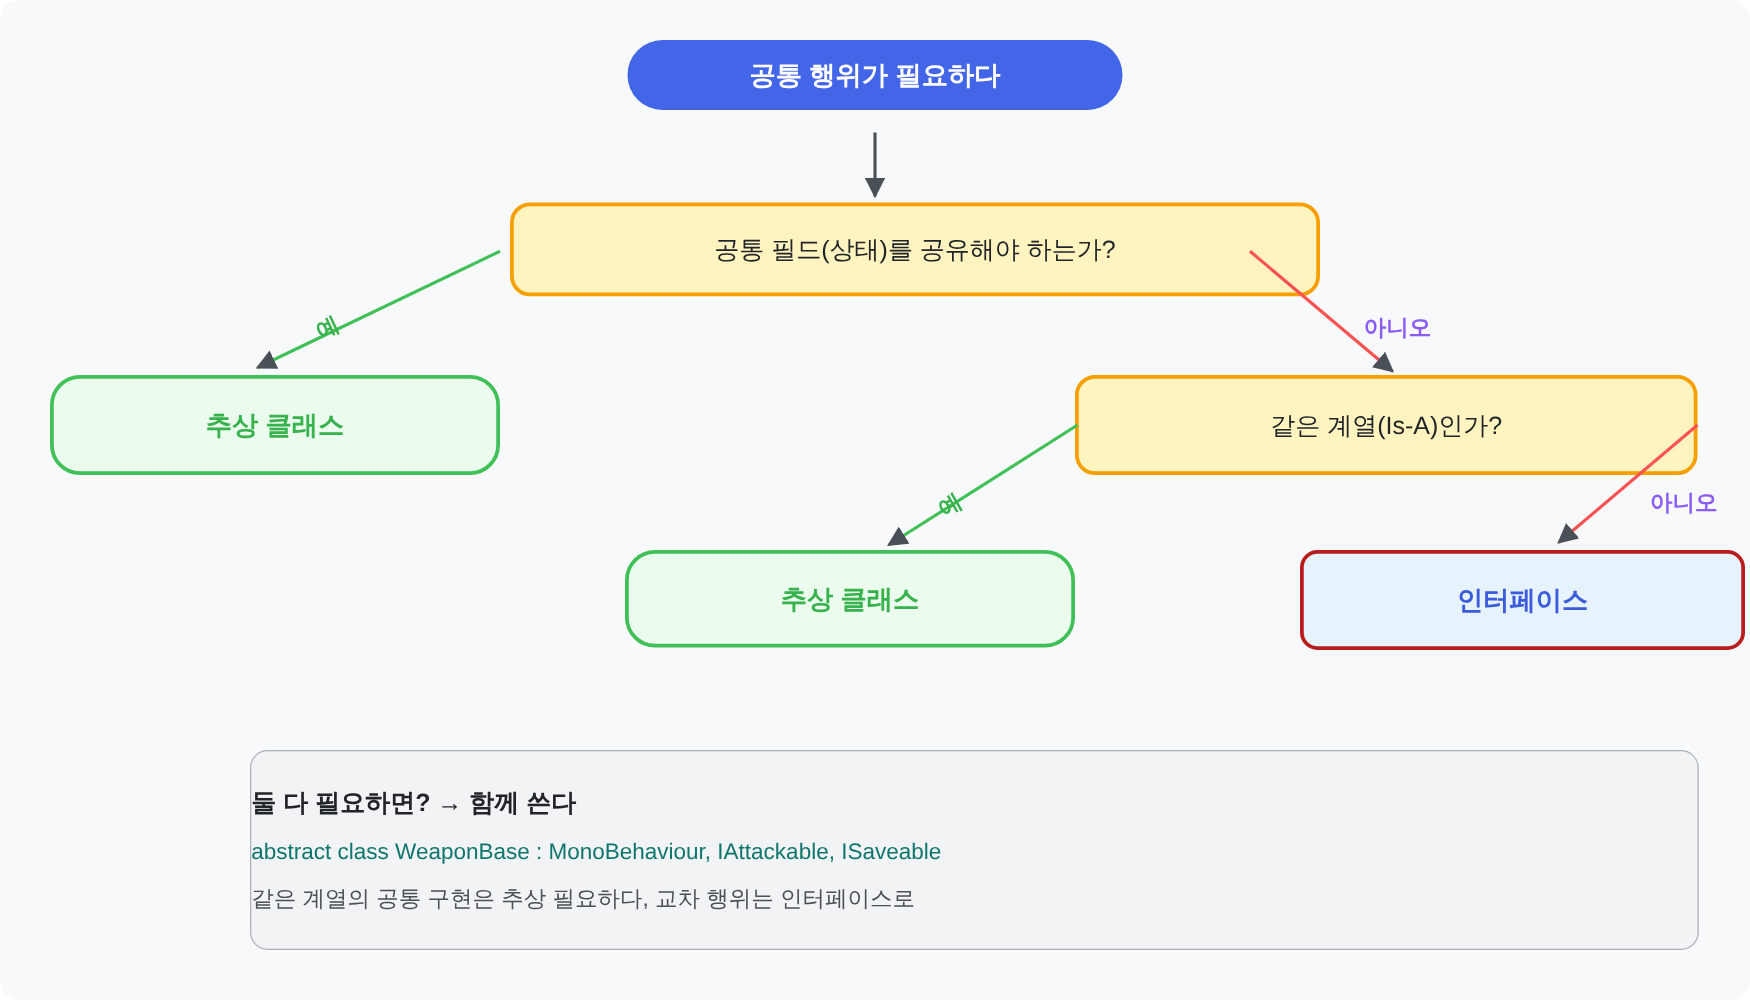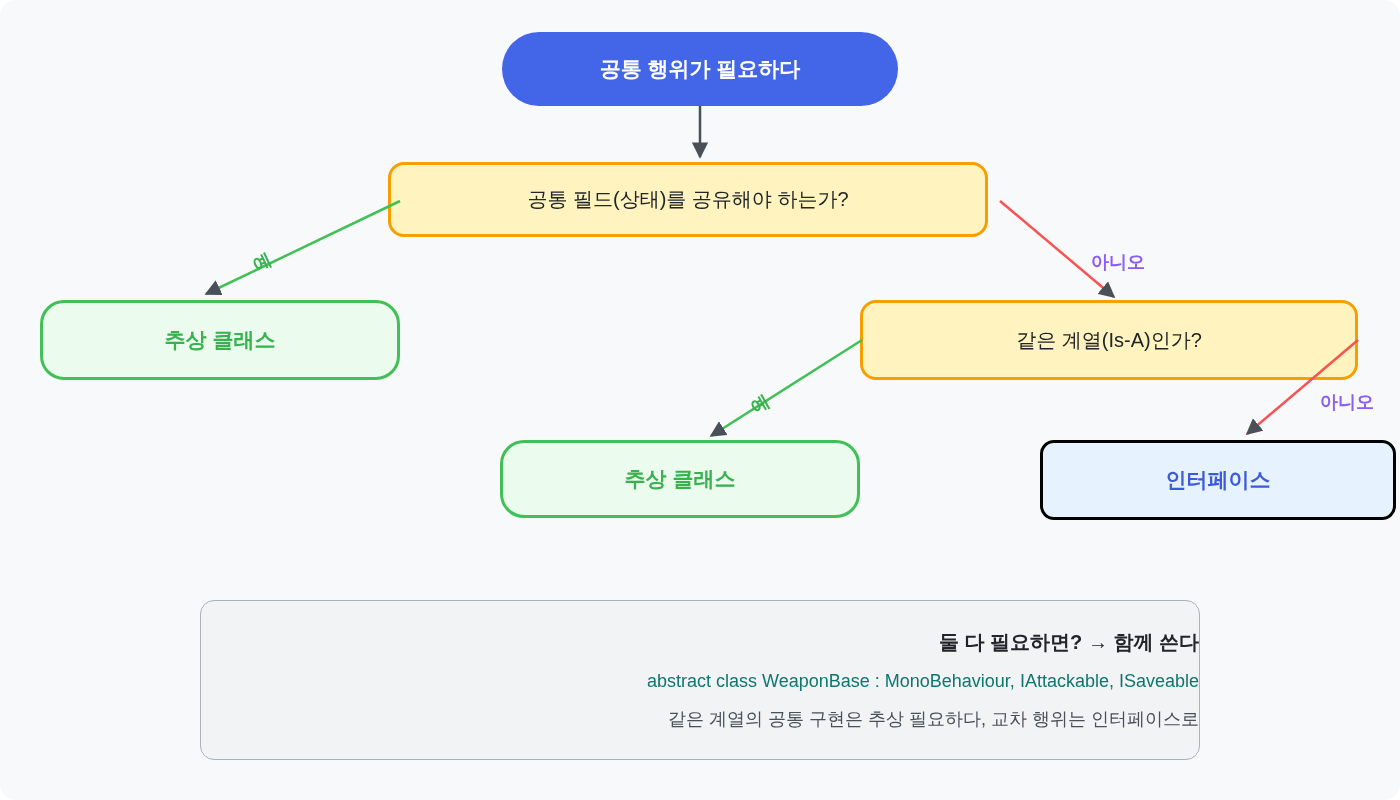"공통 행위가 필요하다" .node-start { height: 74px -> 56px }
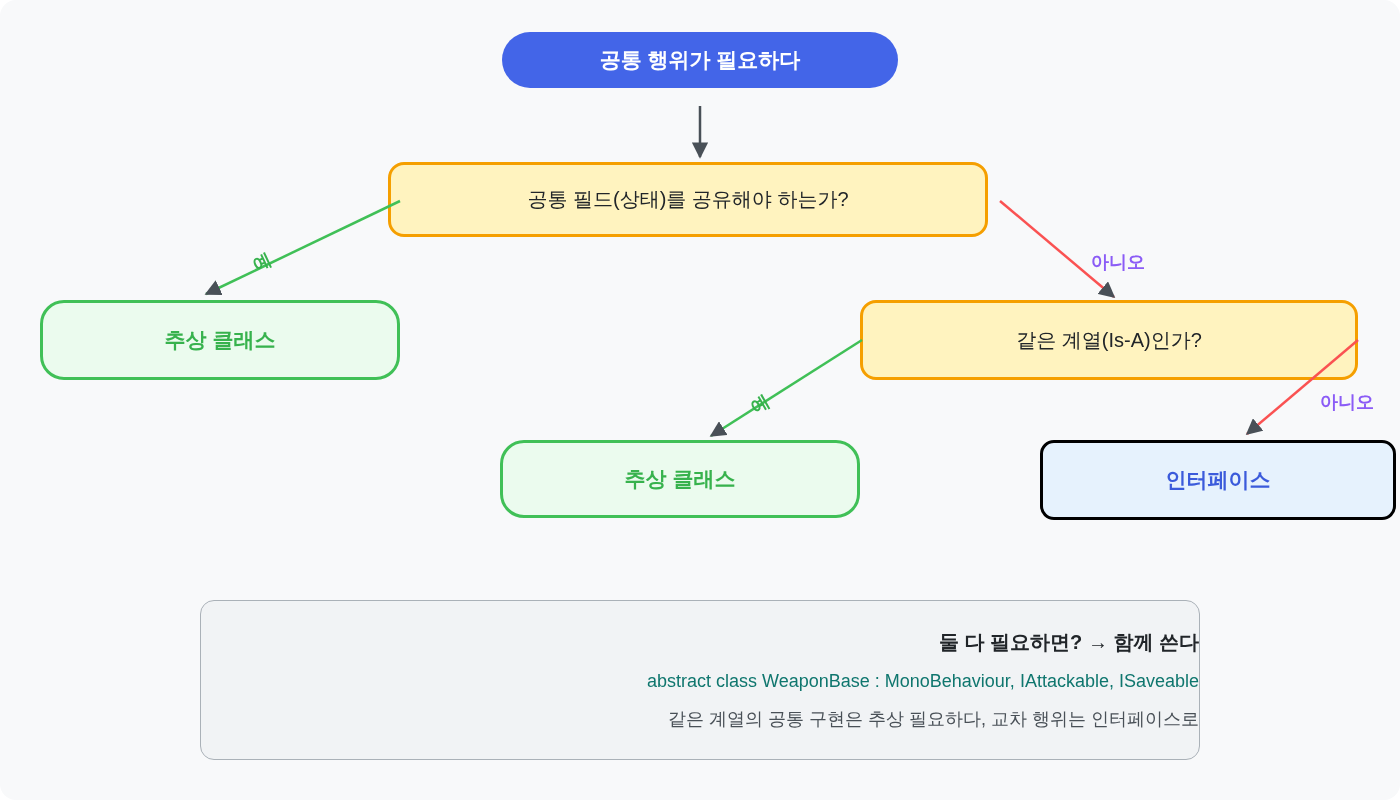"공통 필드(상태)를 공유해야 하는가?" .node-q1 { left: 388px -> 408px; width: 600px -> 648px }
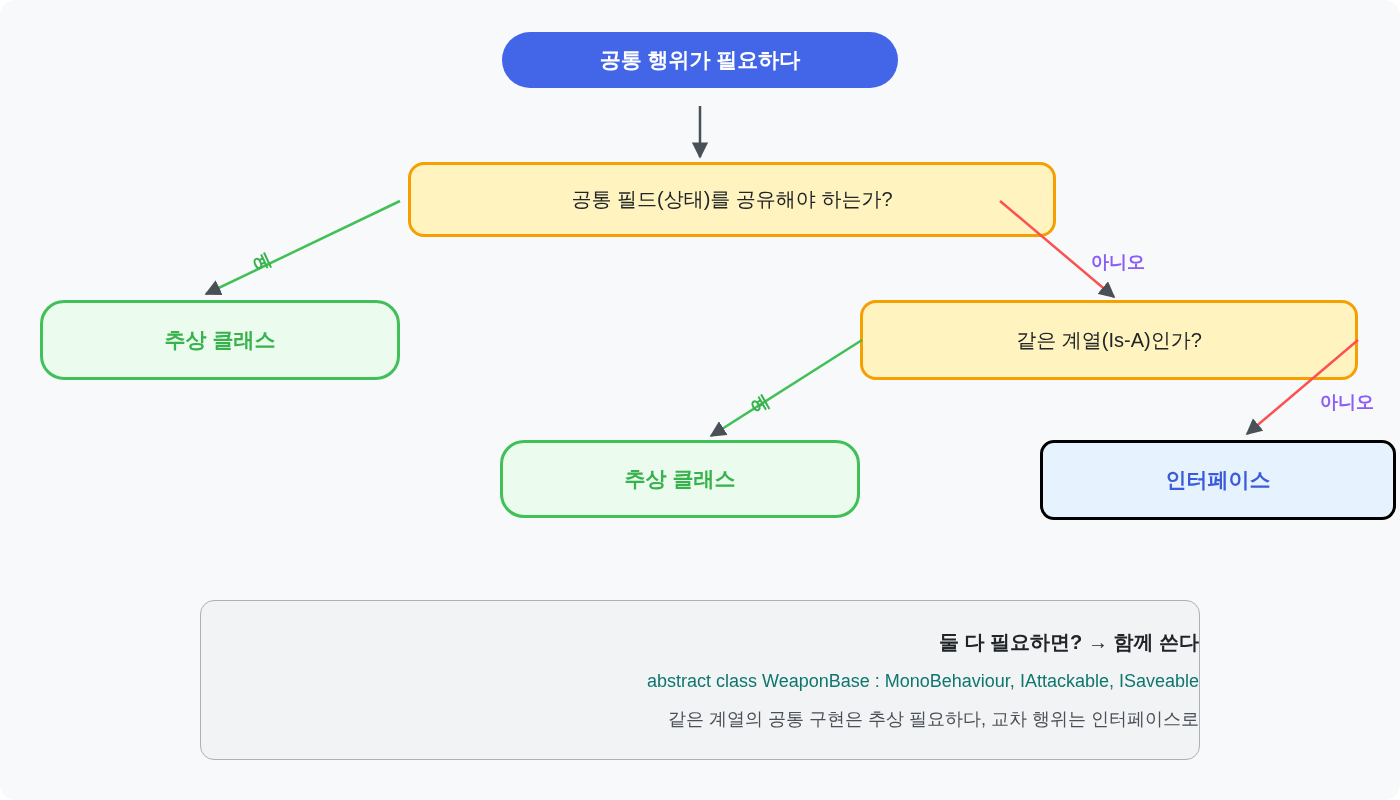"인터페이스" .node-interface { border: 3px solid #000000 -> 3px solid #b91c1c }
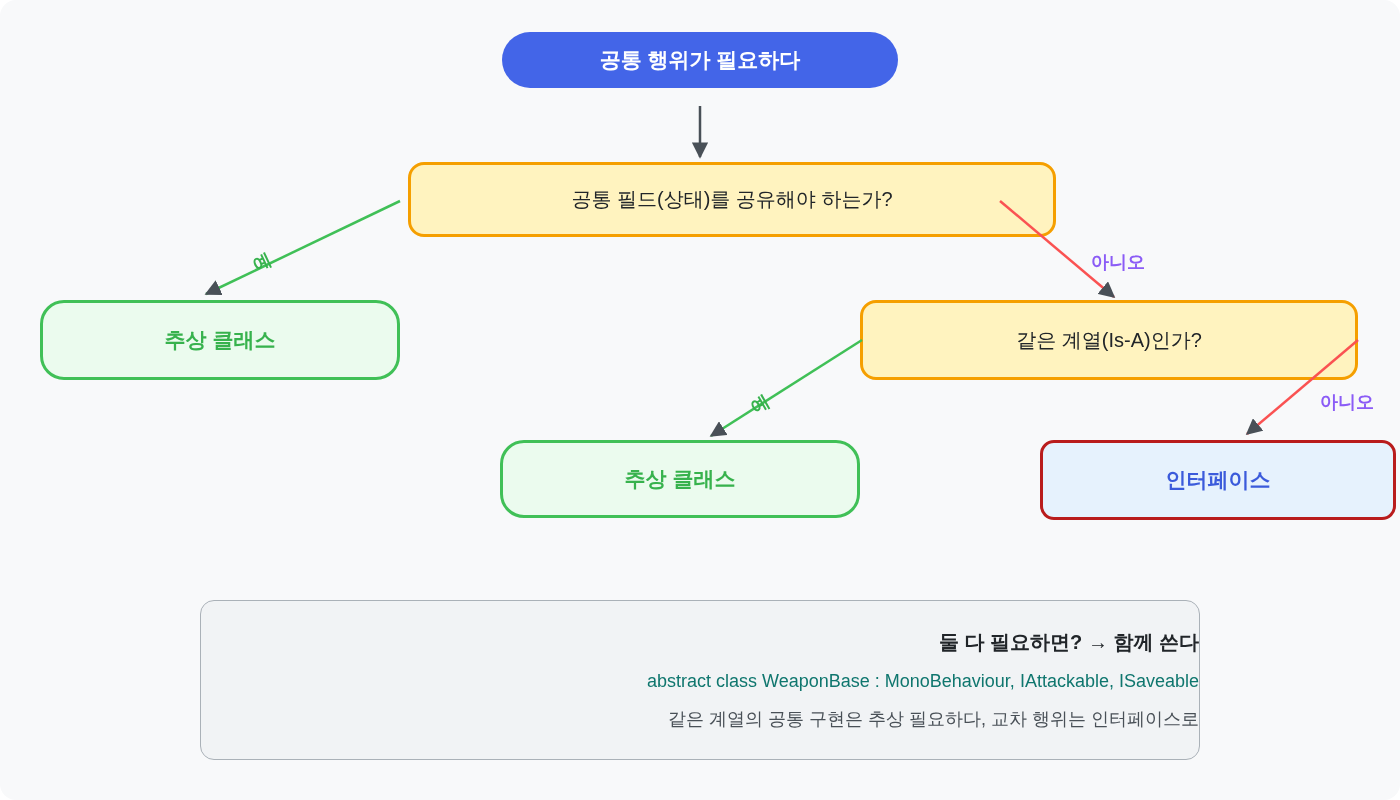"둘 다 필요하면? → 함께" .note { align-items: flex-end -> flex-start; width: 1000px -> 1159px }
